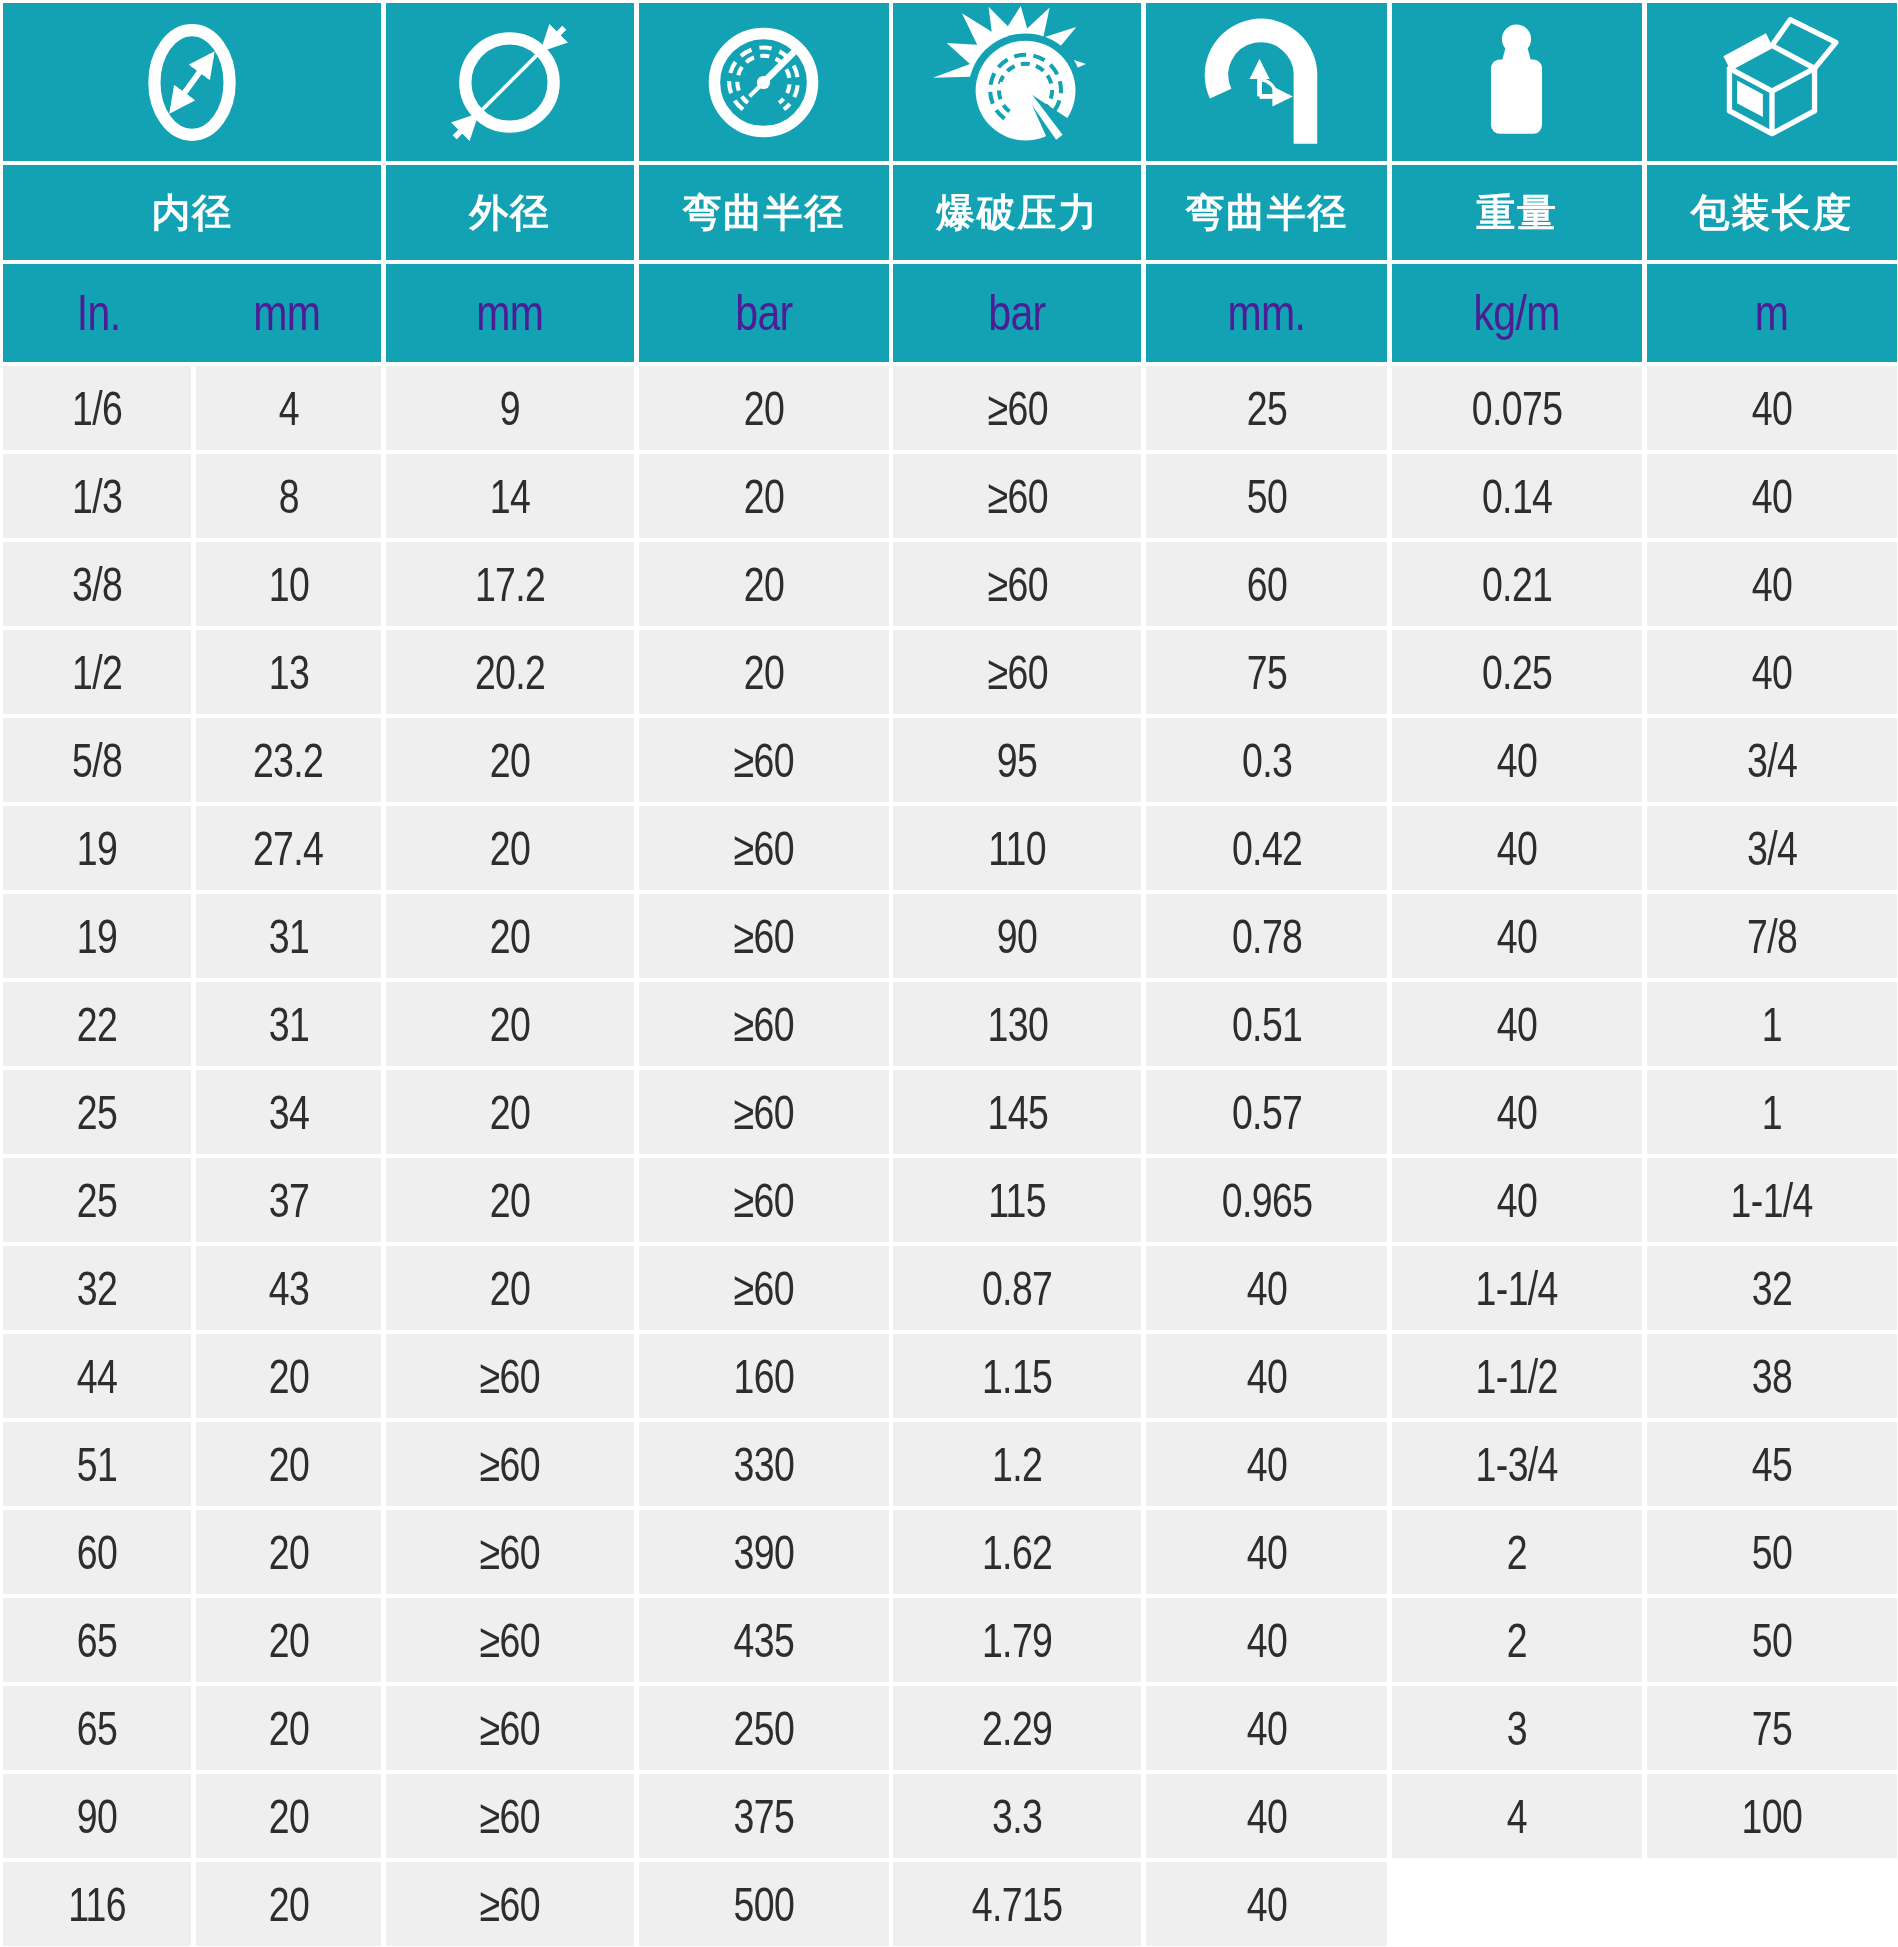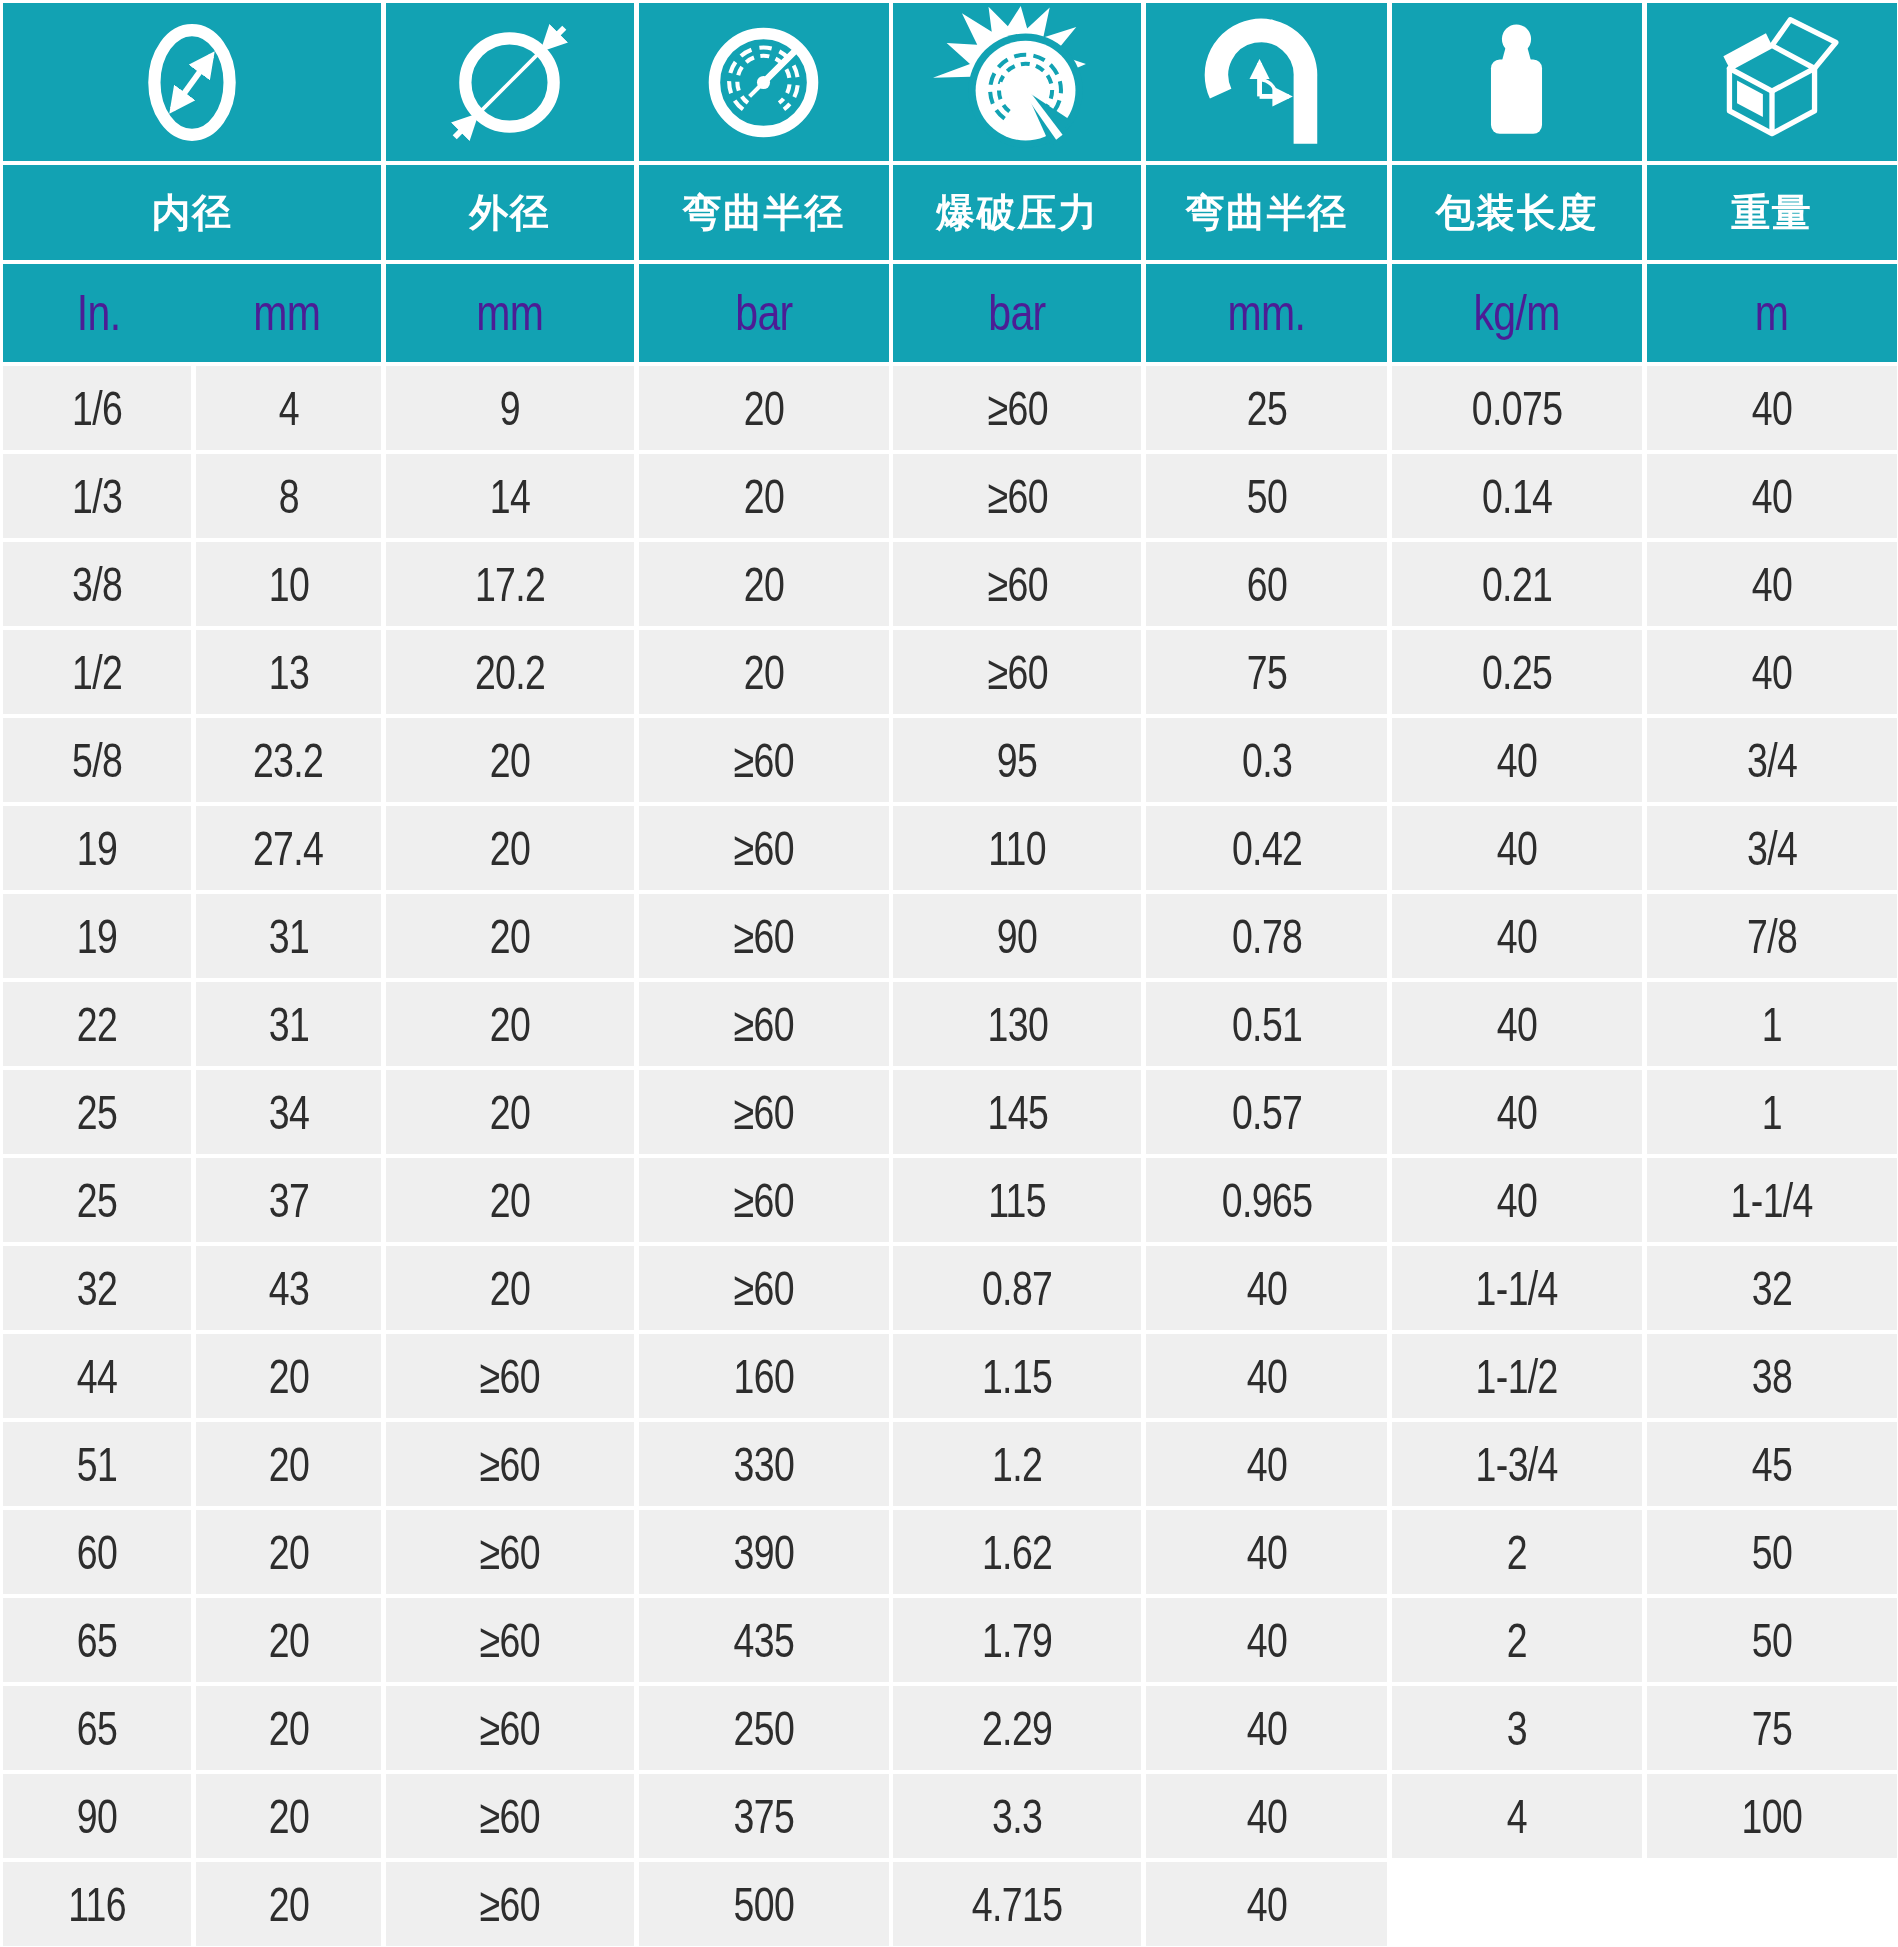"包装长度" div.cell { order: before "重量" -> after "重量" }
